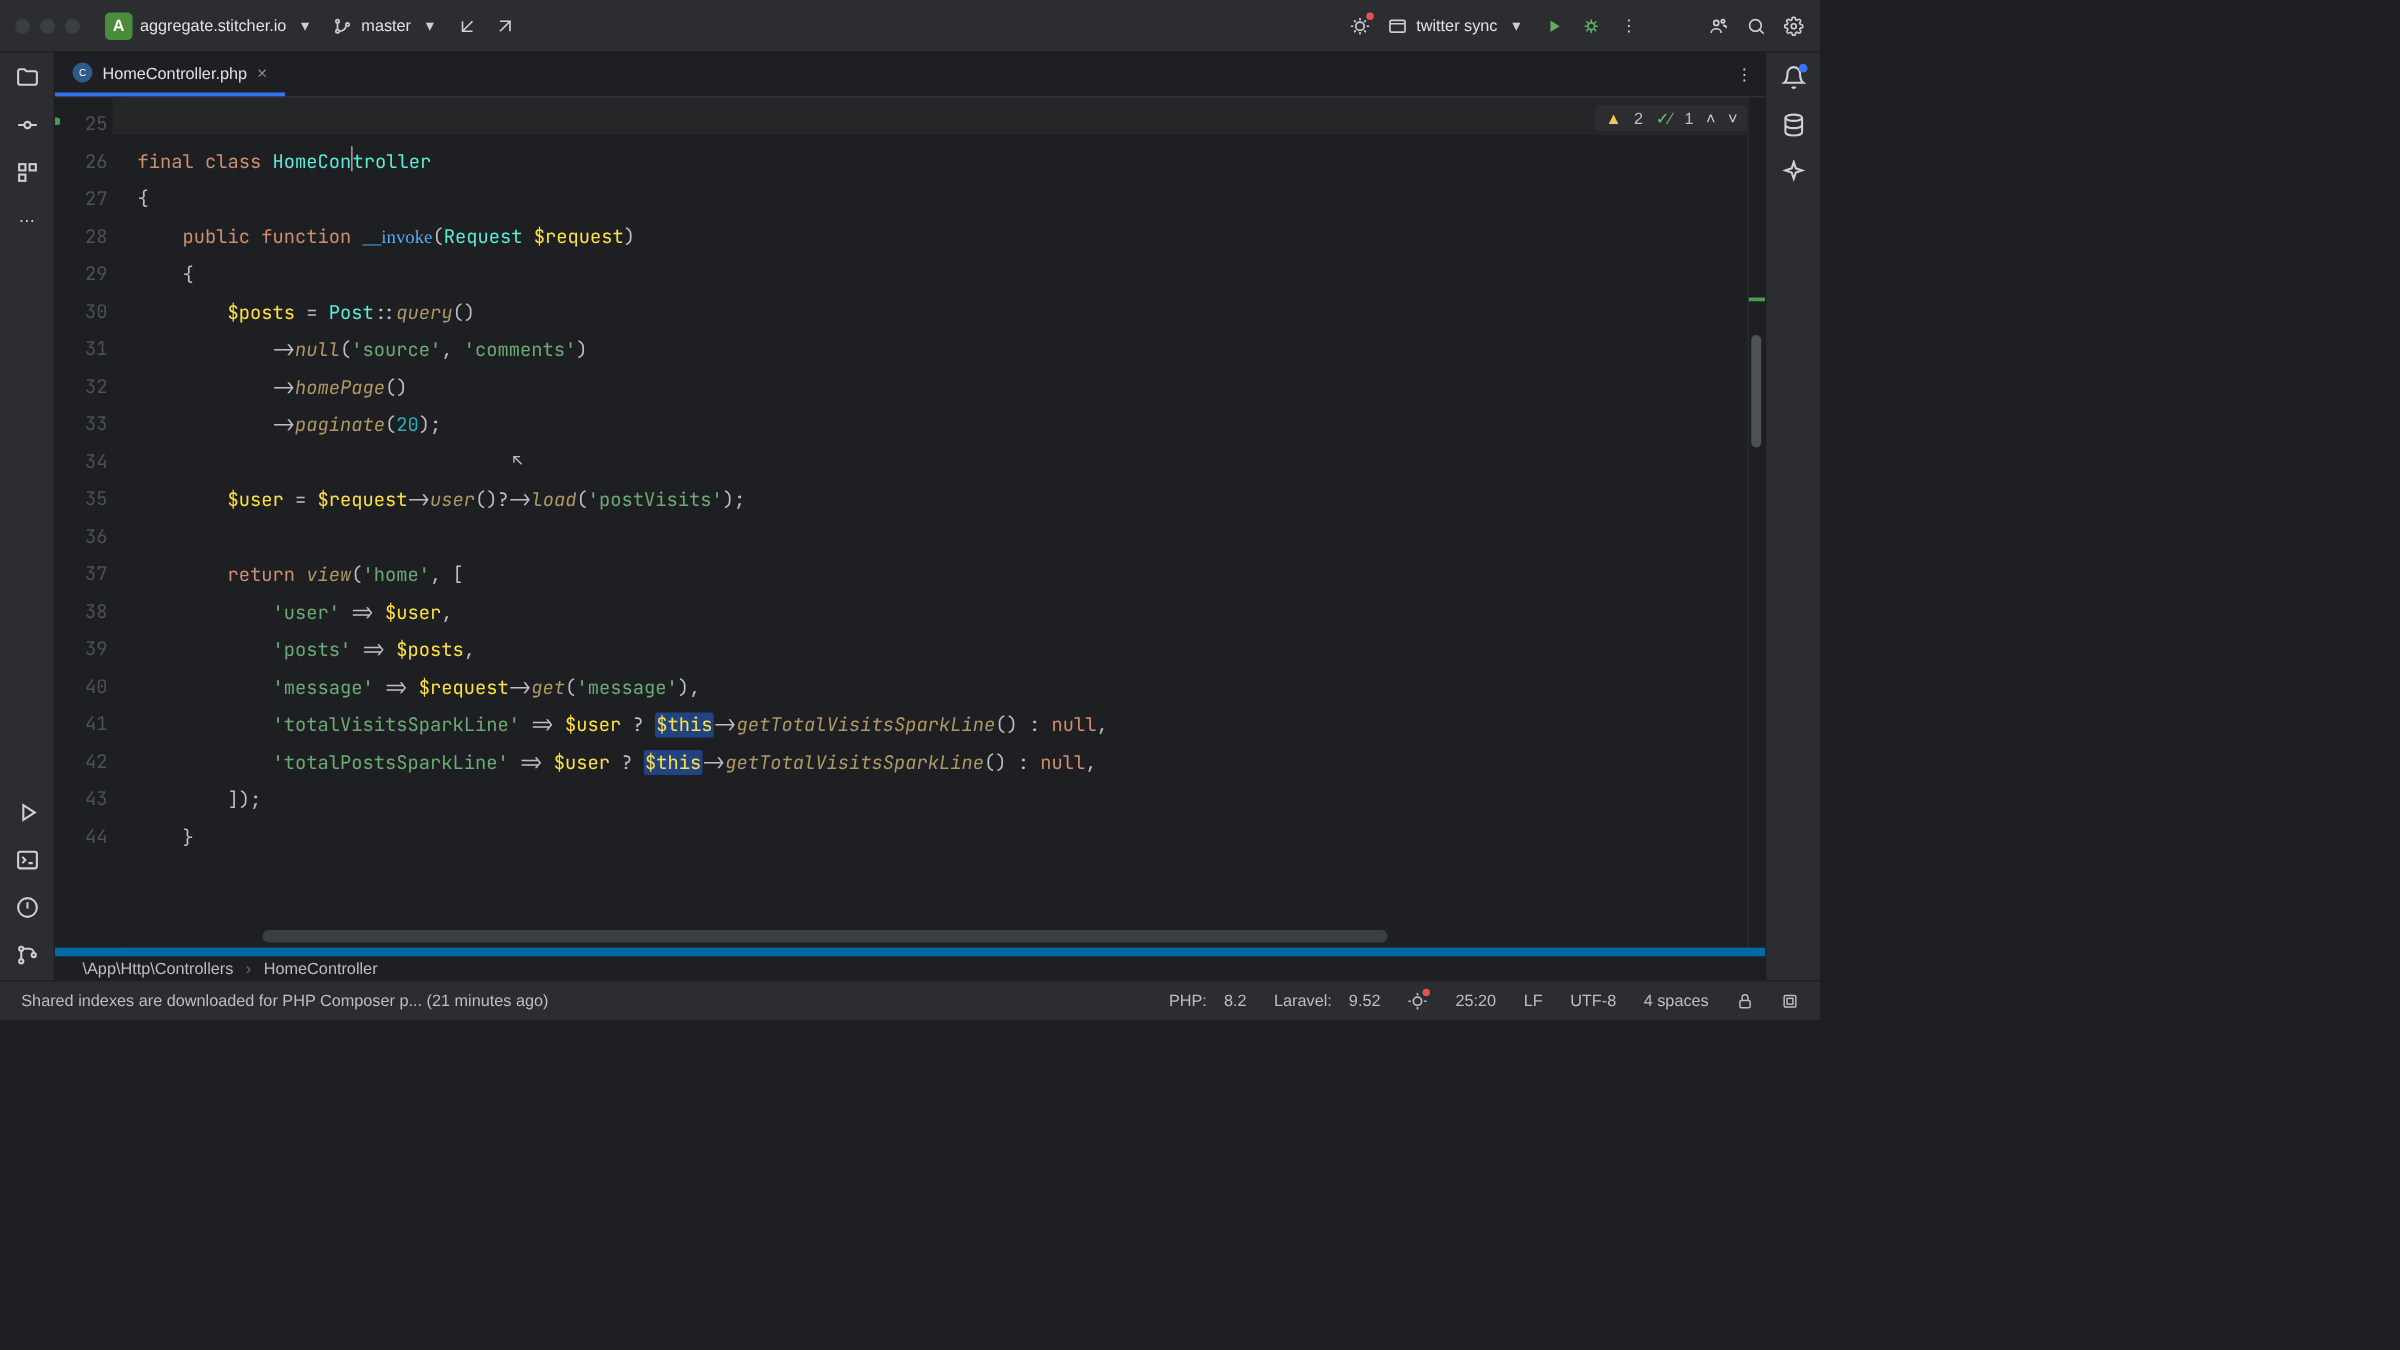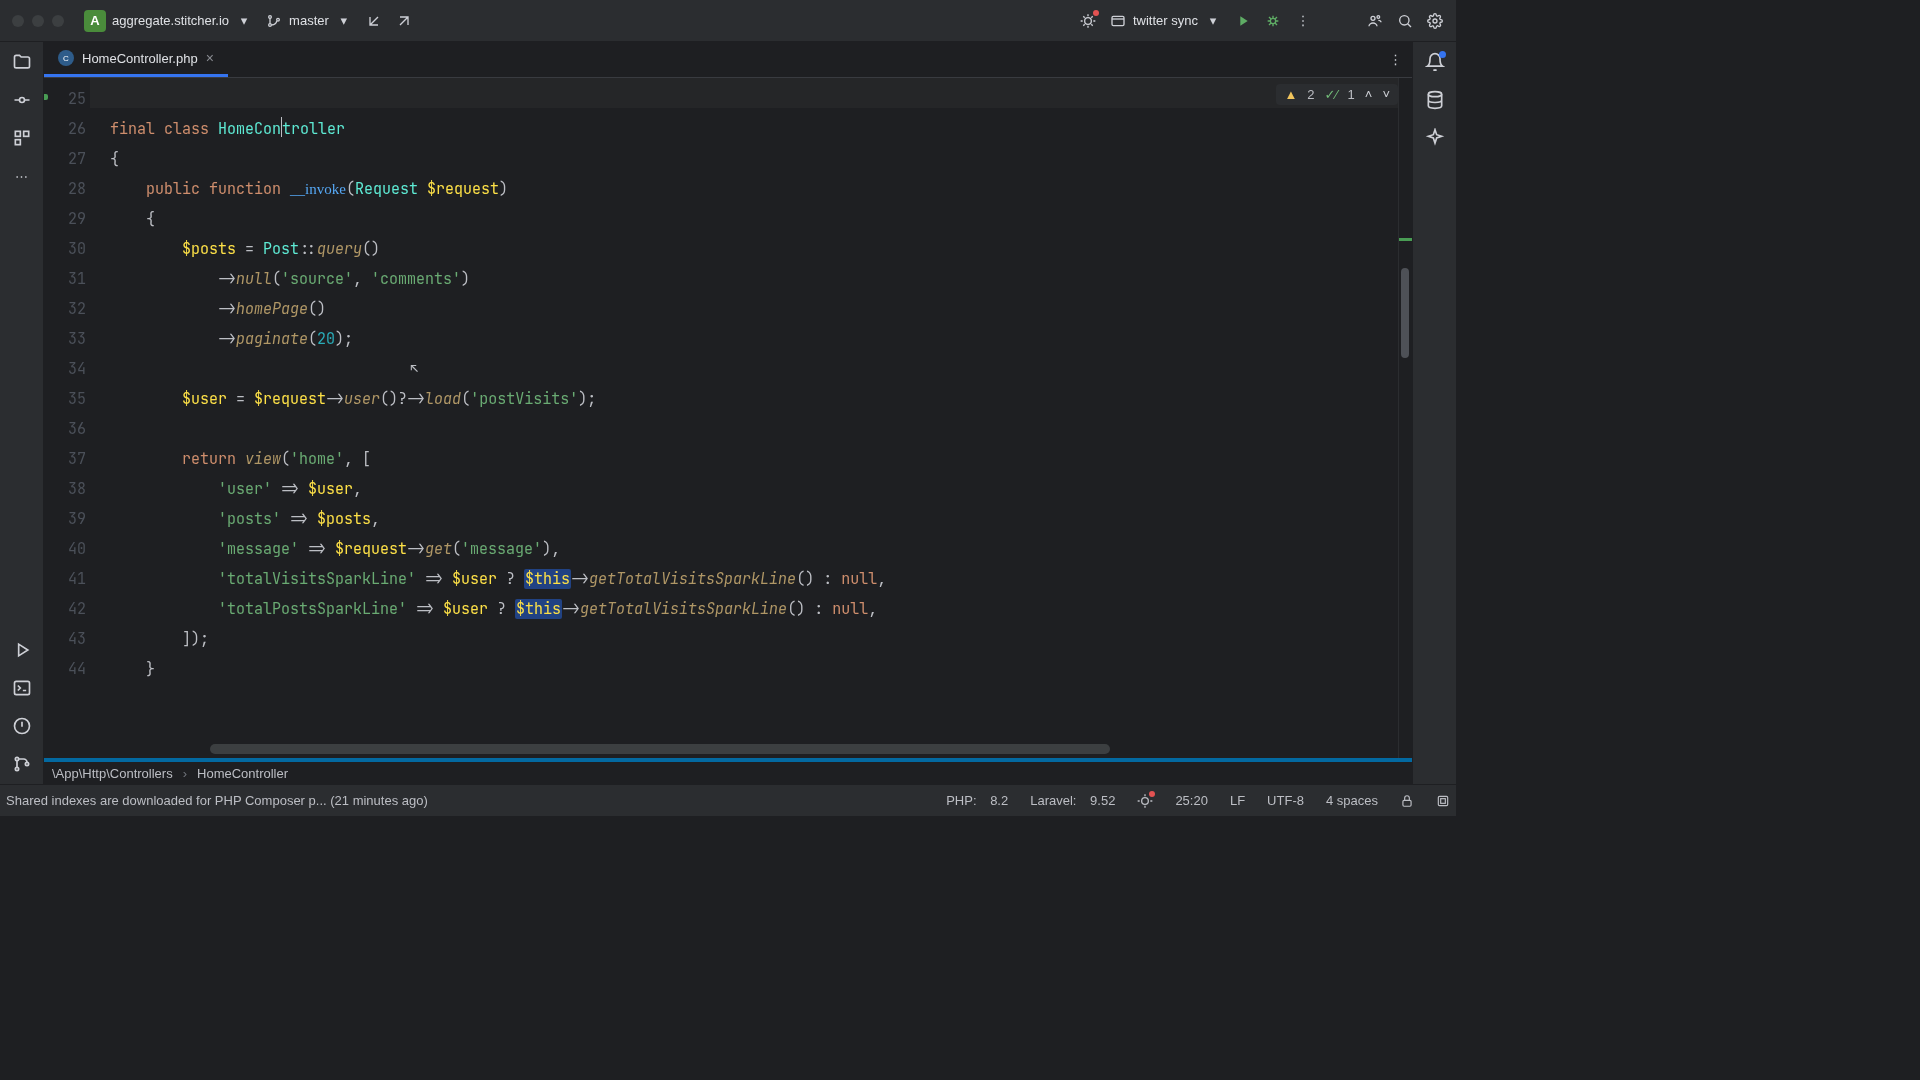"\App\Http\Controllers" .breadcrumb { border-top: 4px solid #0369a1 -> 7px solid #0369a1; padding: 0 8px -> 0 22px }
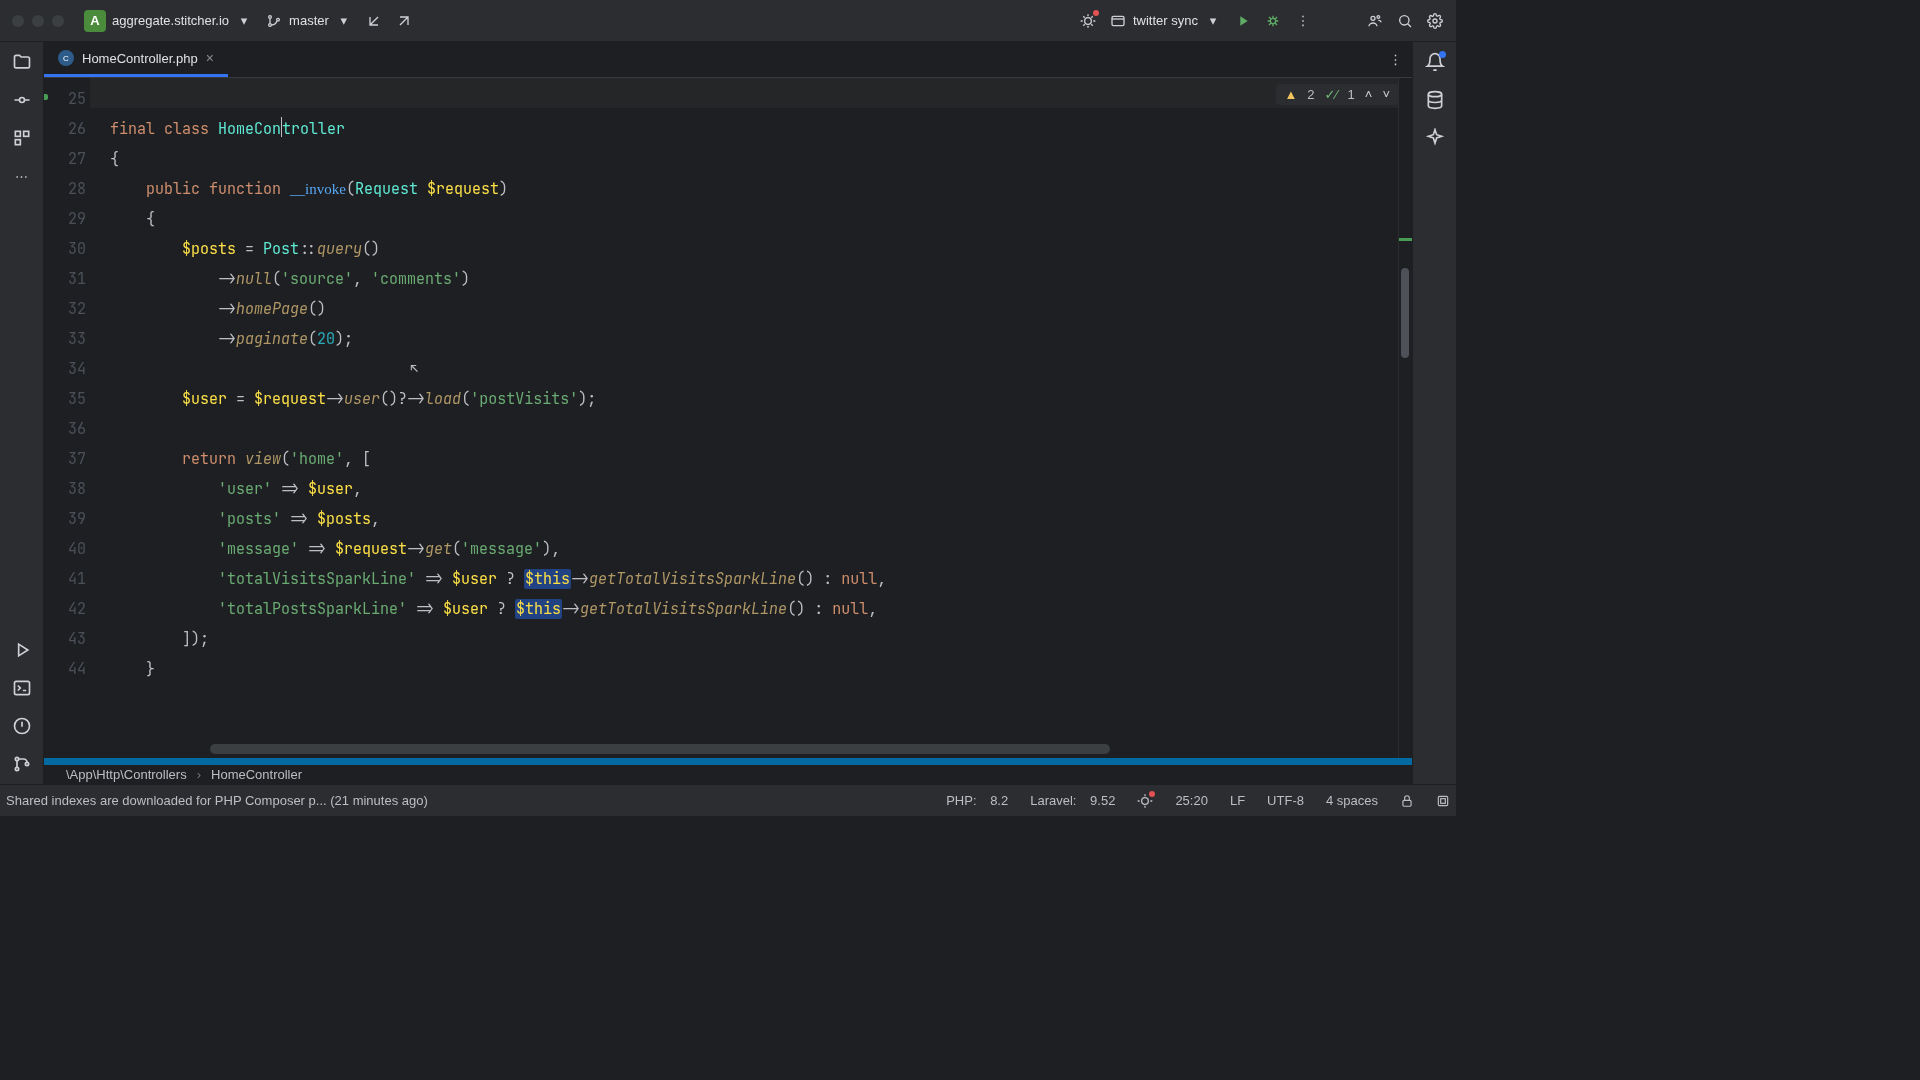"Shared indexes are downloaded for" .status-bar { padding: 0 6px -> 0 17px }
